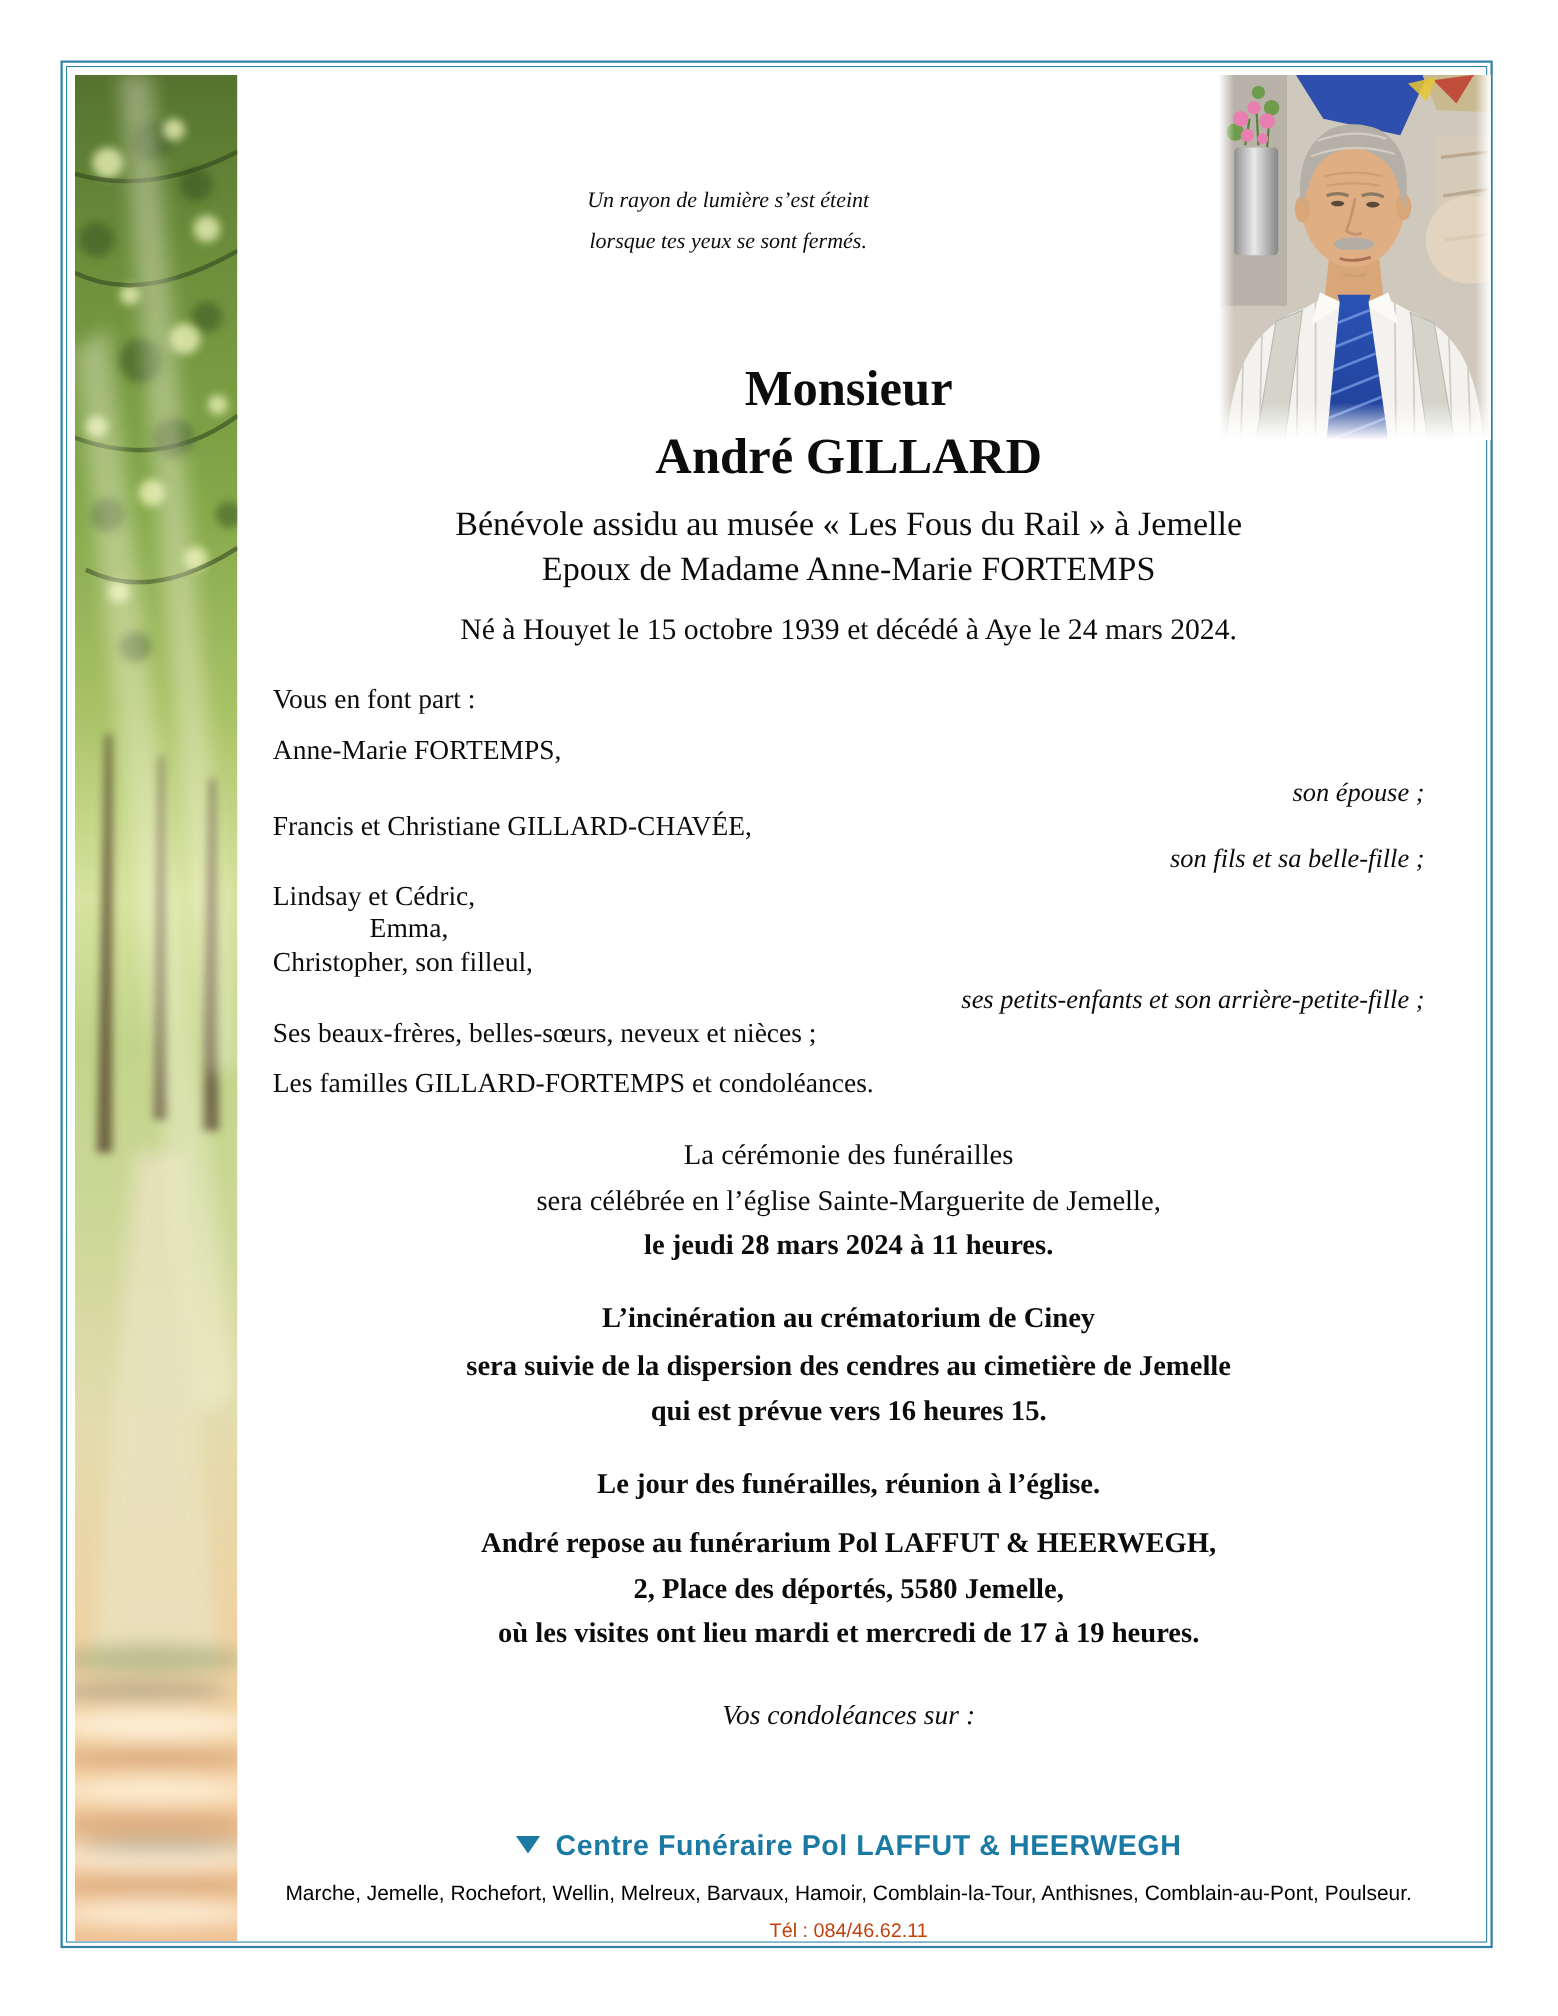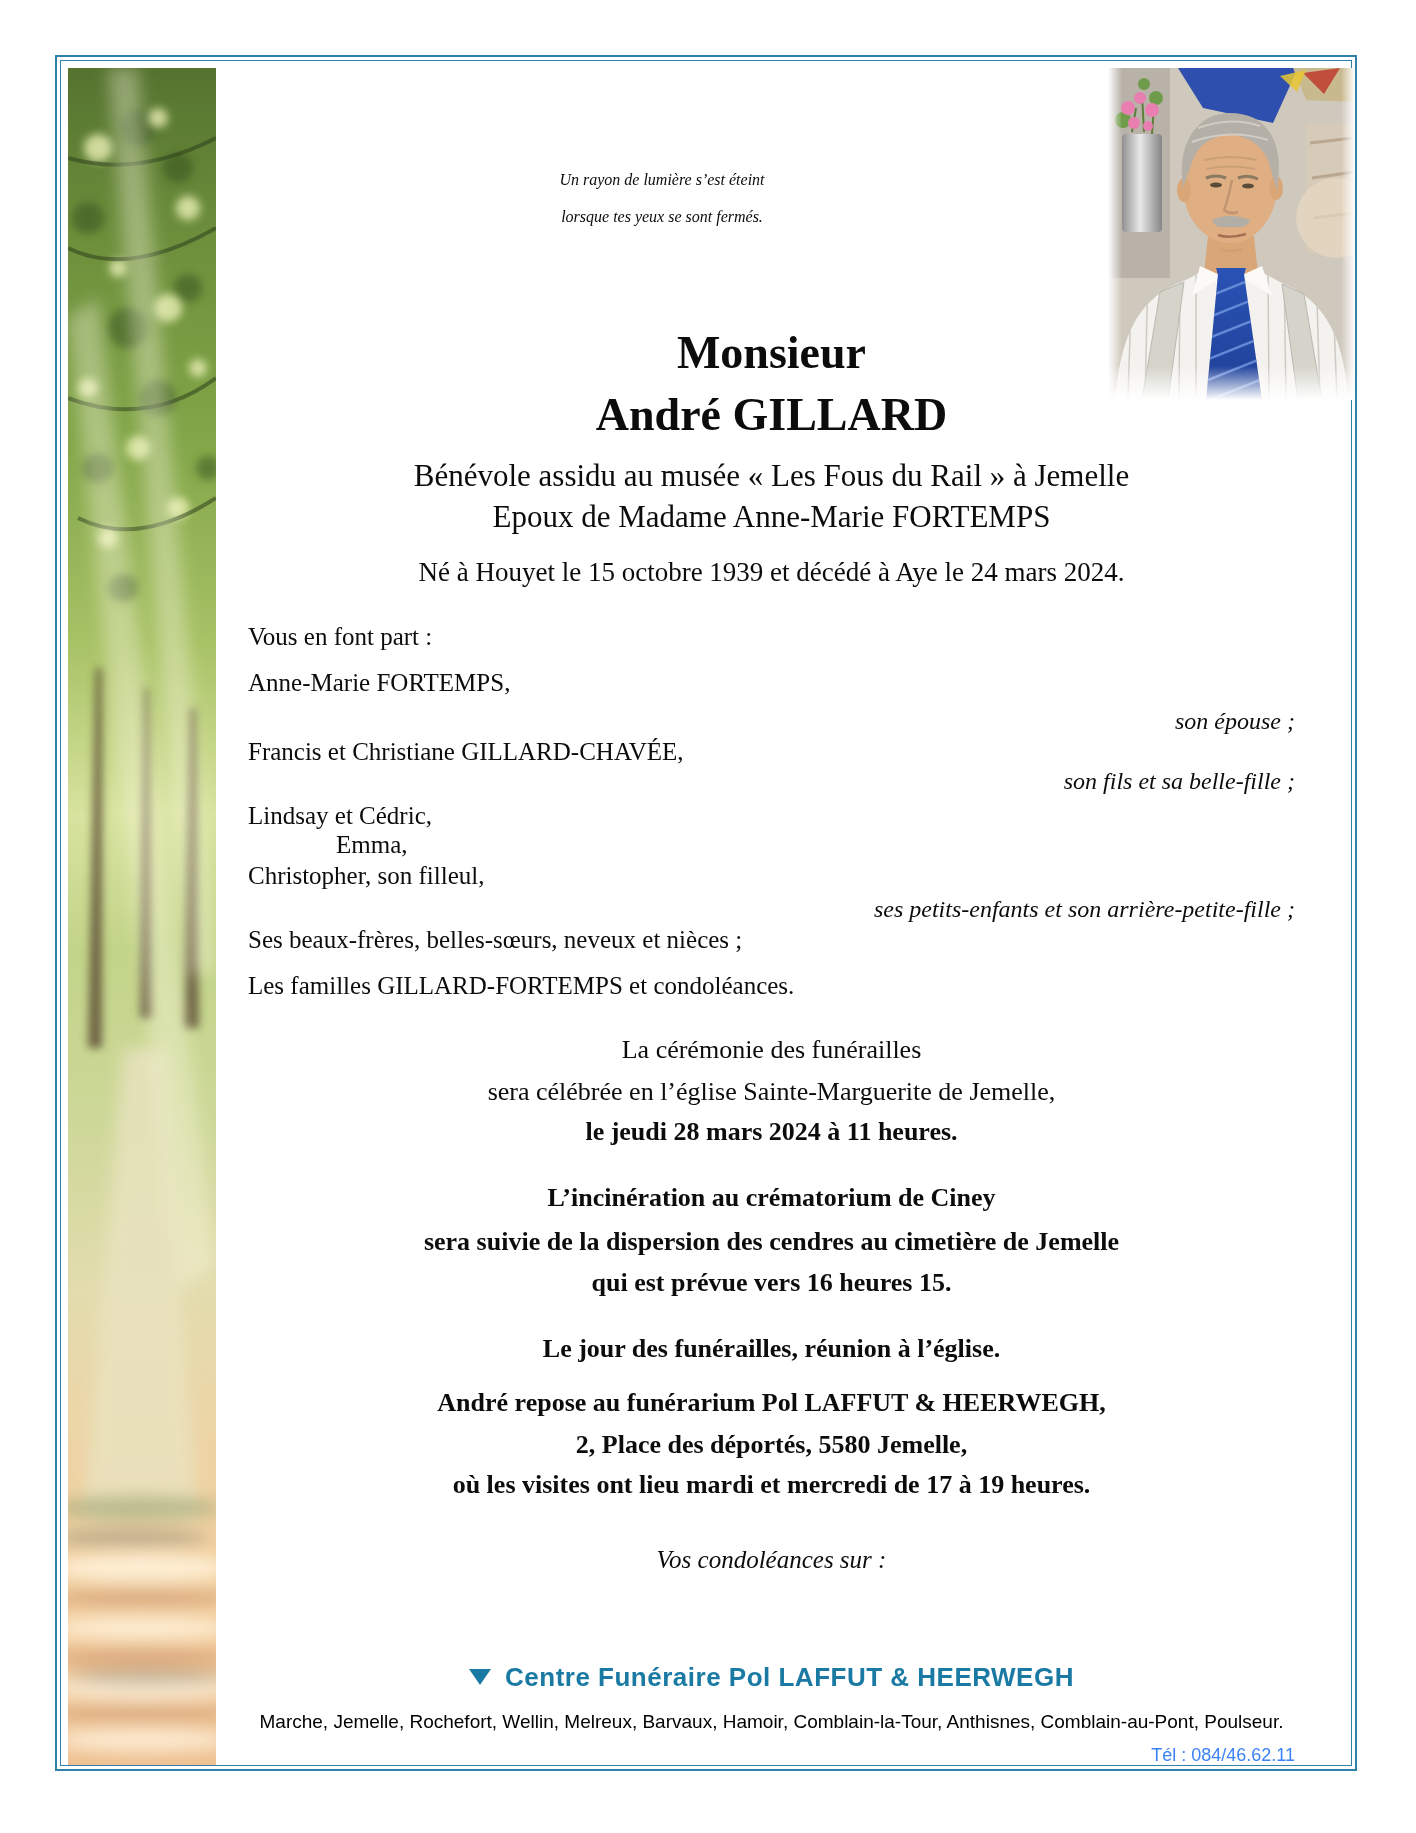"Un rayon de lumière s’est" .qt { font-size: 16px -> 20px }
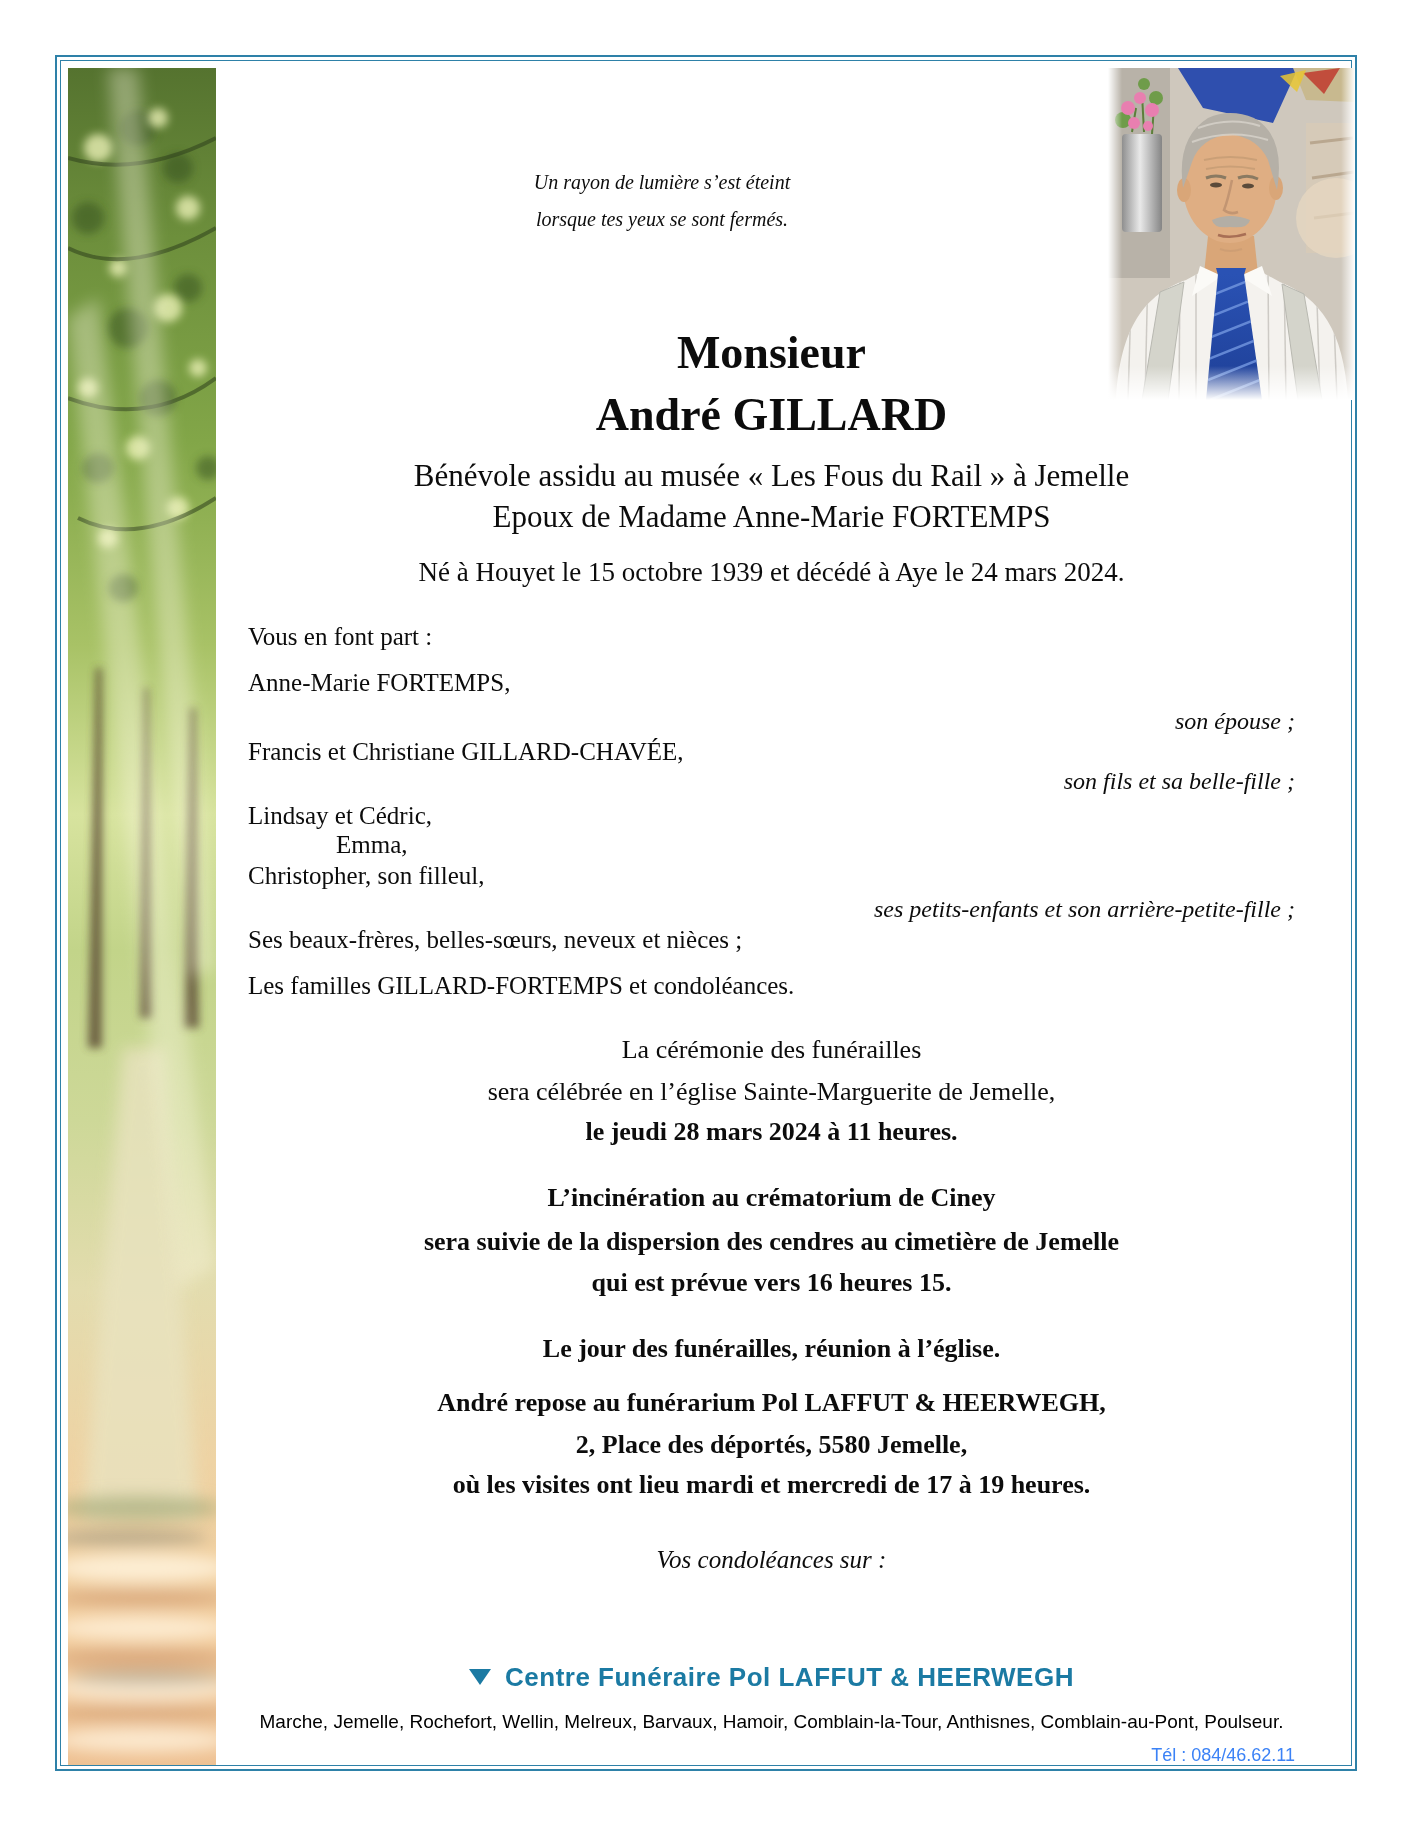"Tél : 084/46.62.11" .phone { color: #3b82f6 -> #c2410c; text-align: right -> none }
